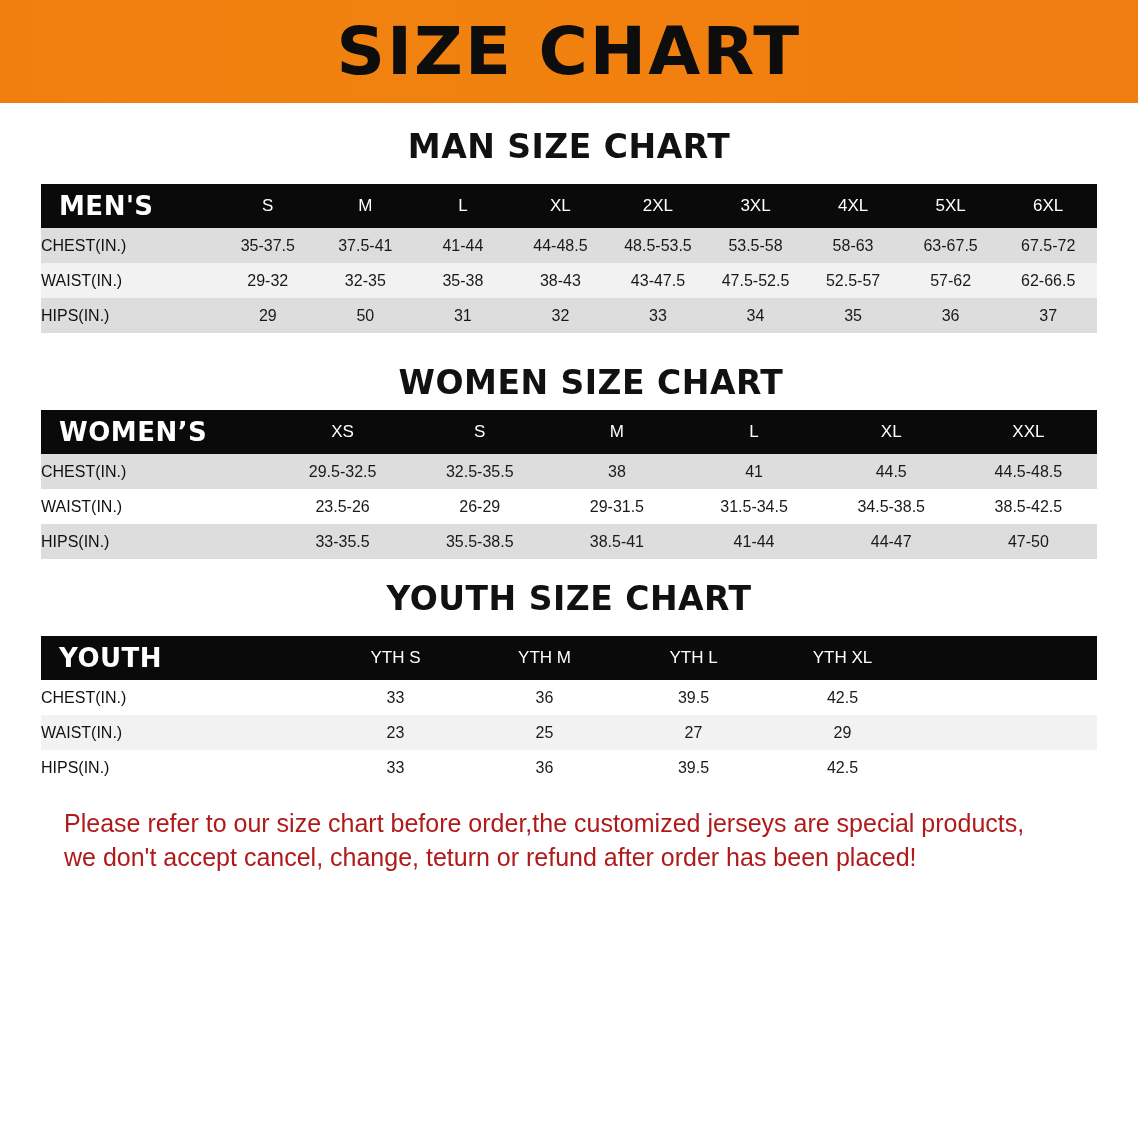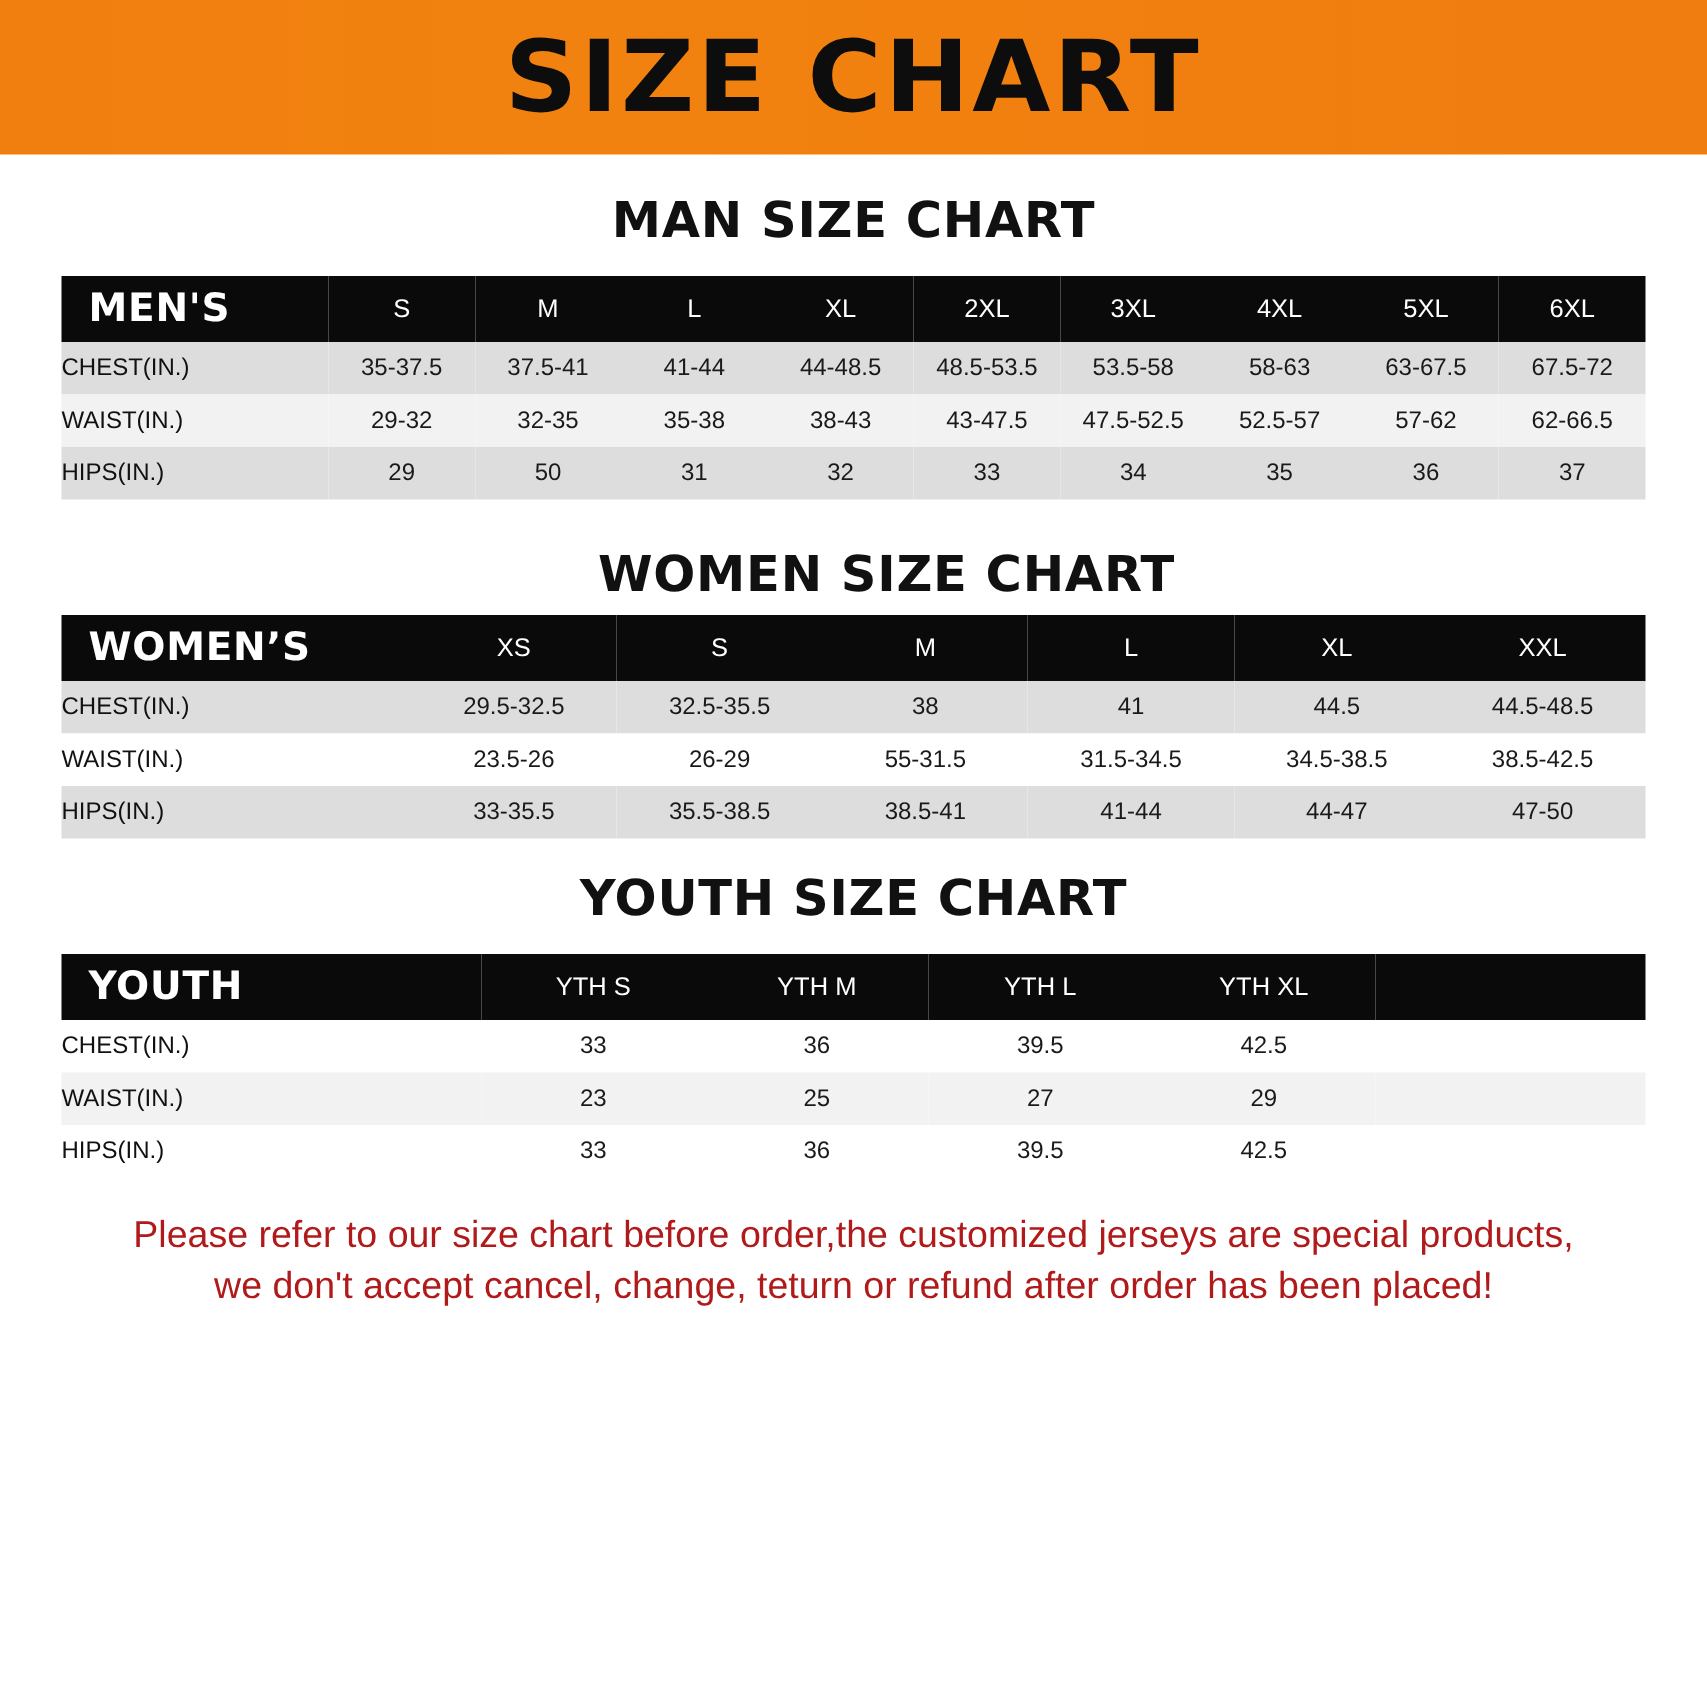"55-31.5" td { text: 55-31.5 -> 29-31.5 }
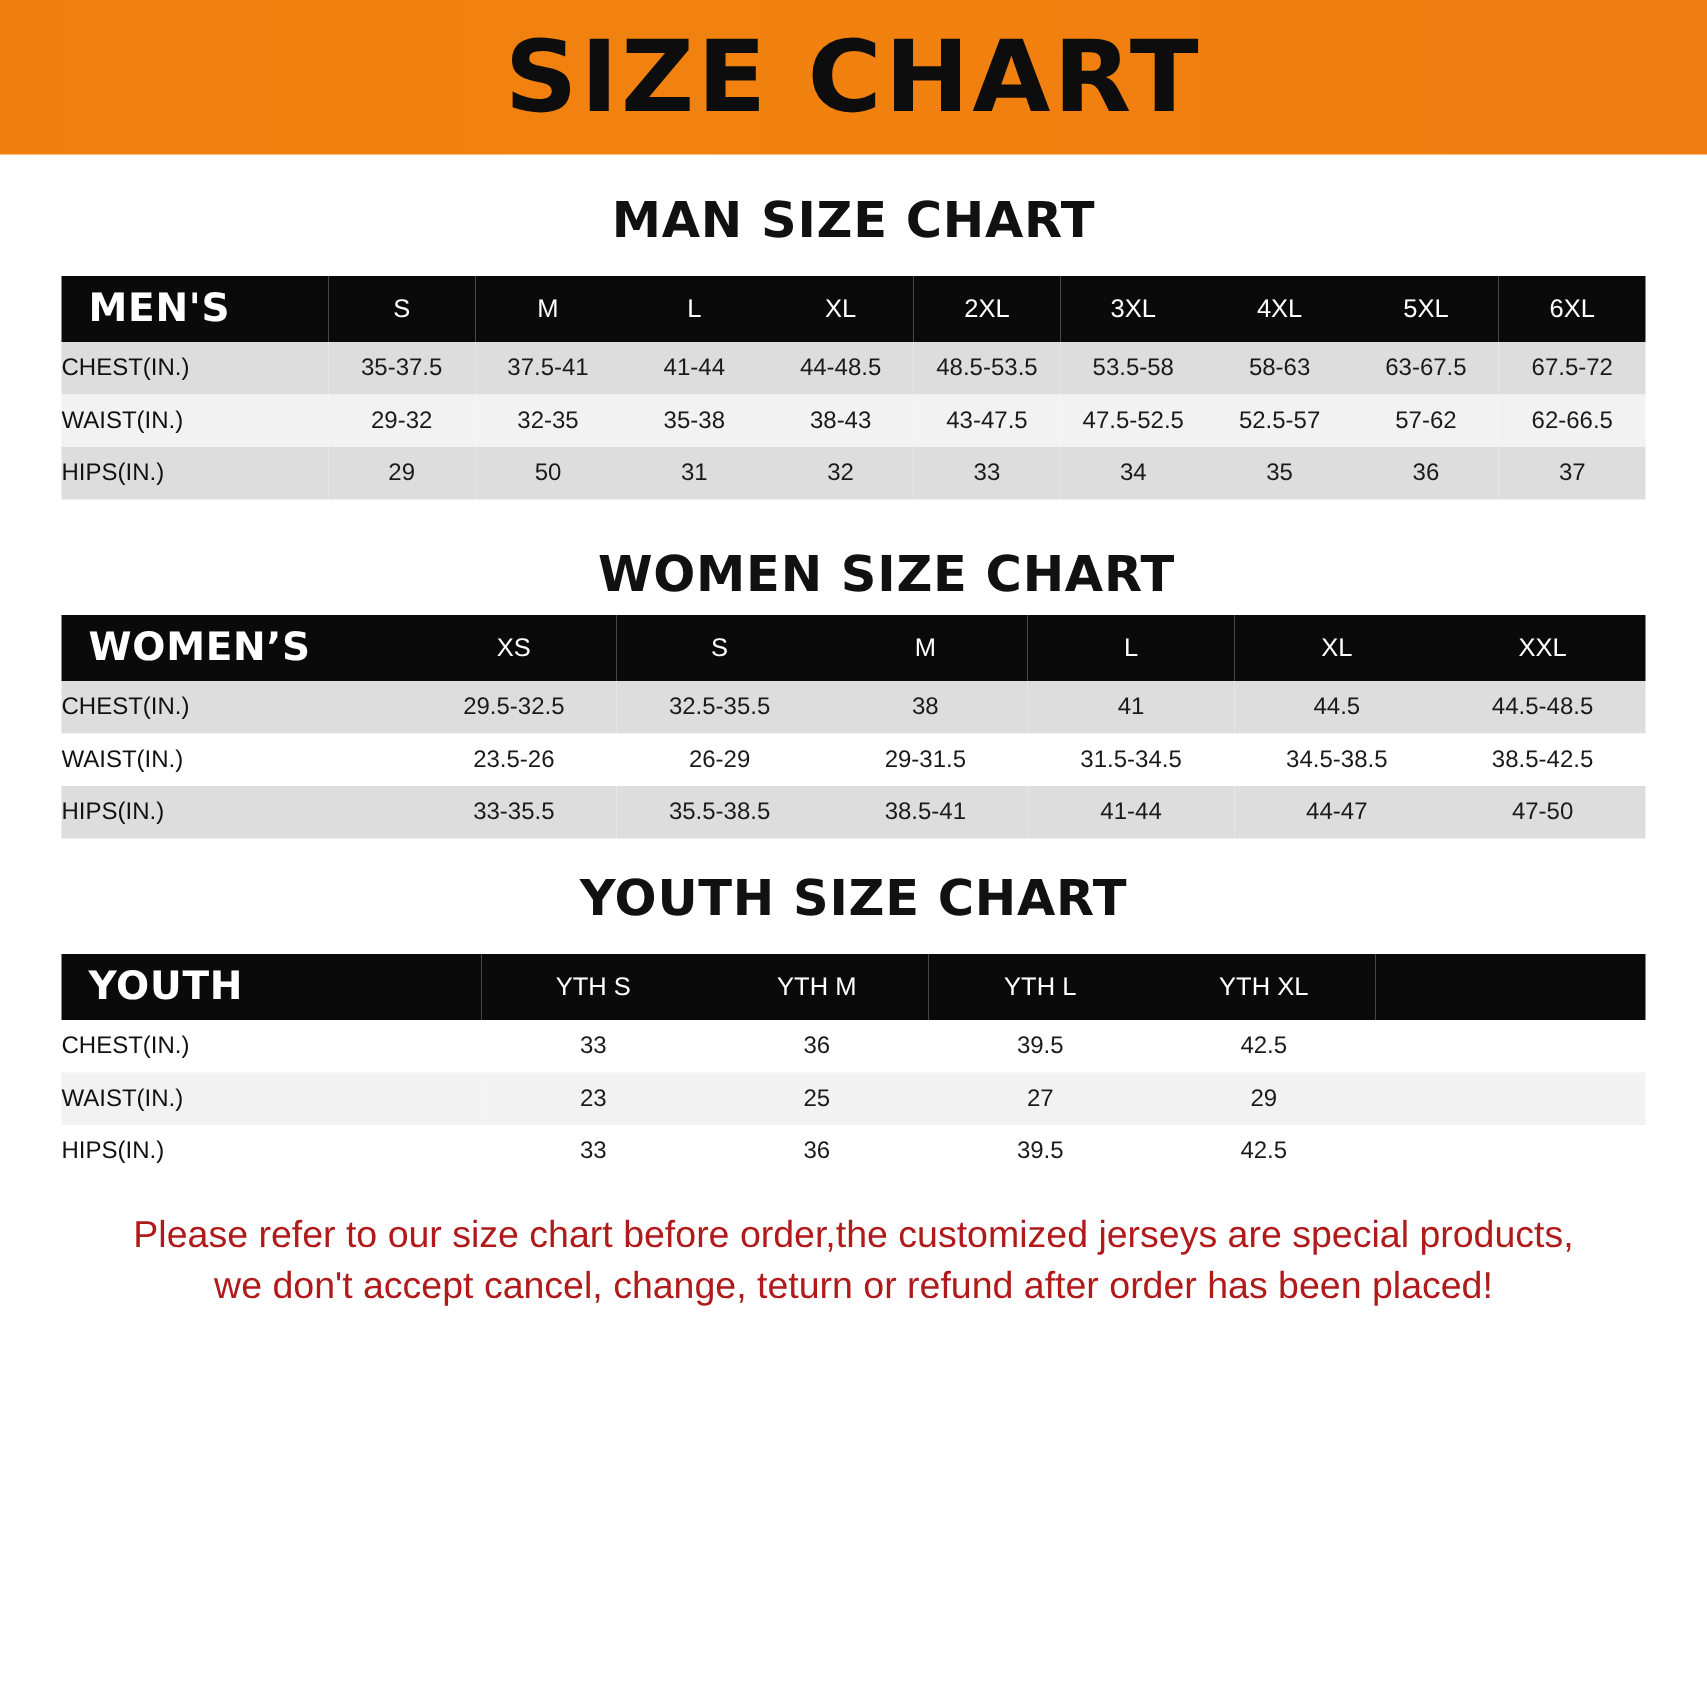"Please refer to our size" .note div { text-align: center -> none }
